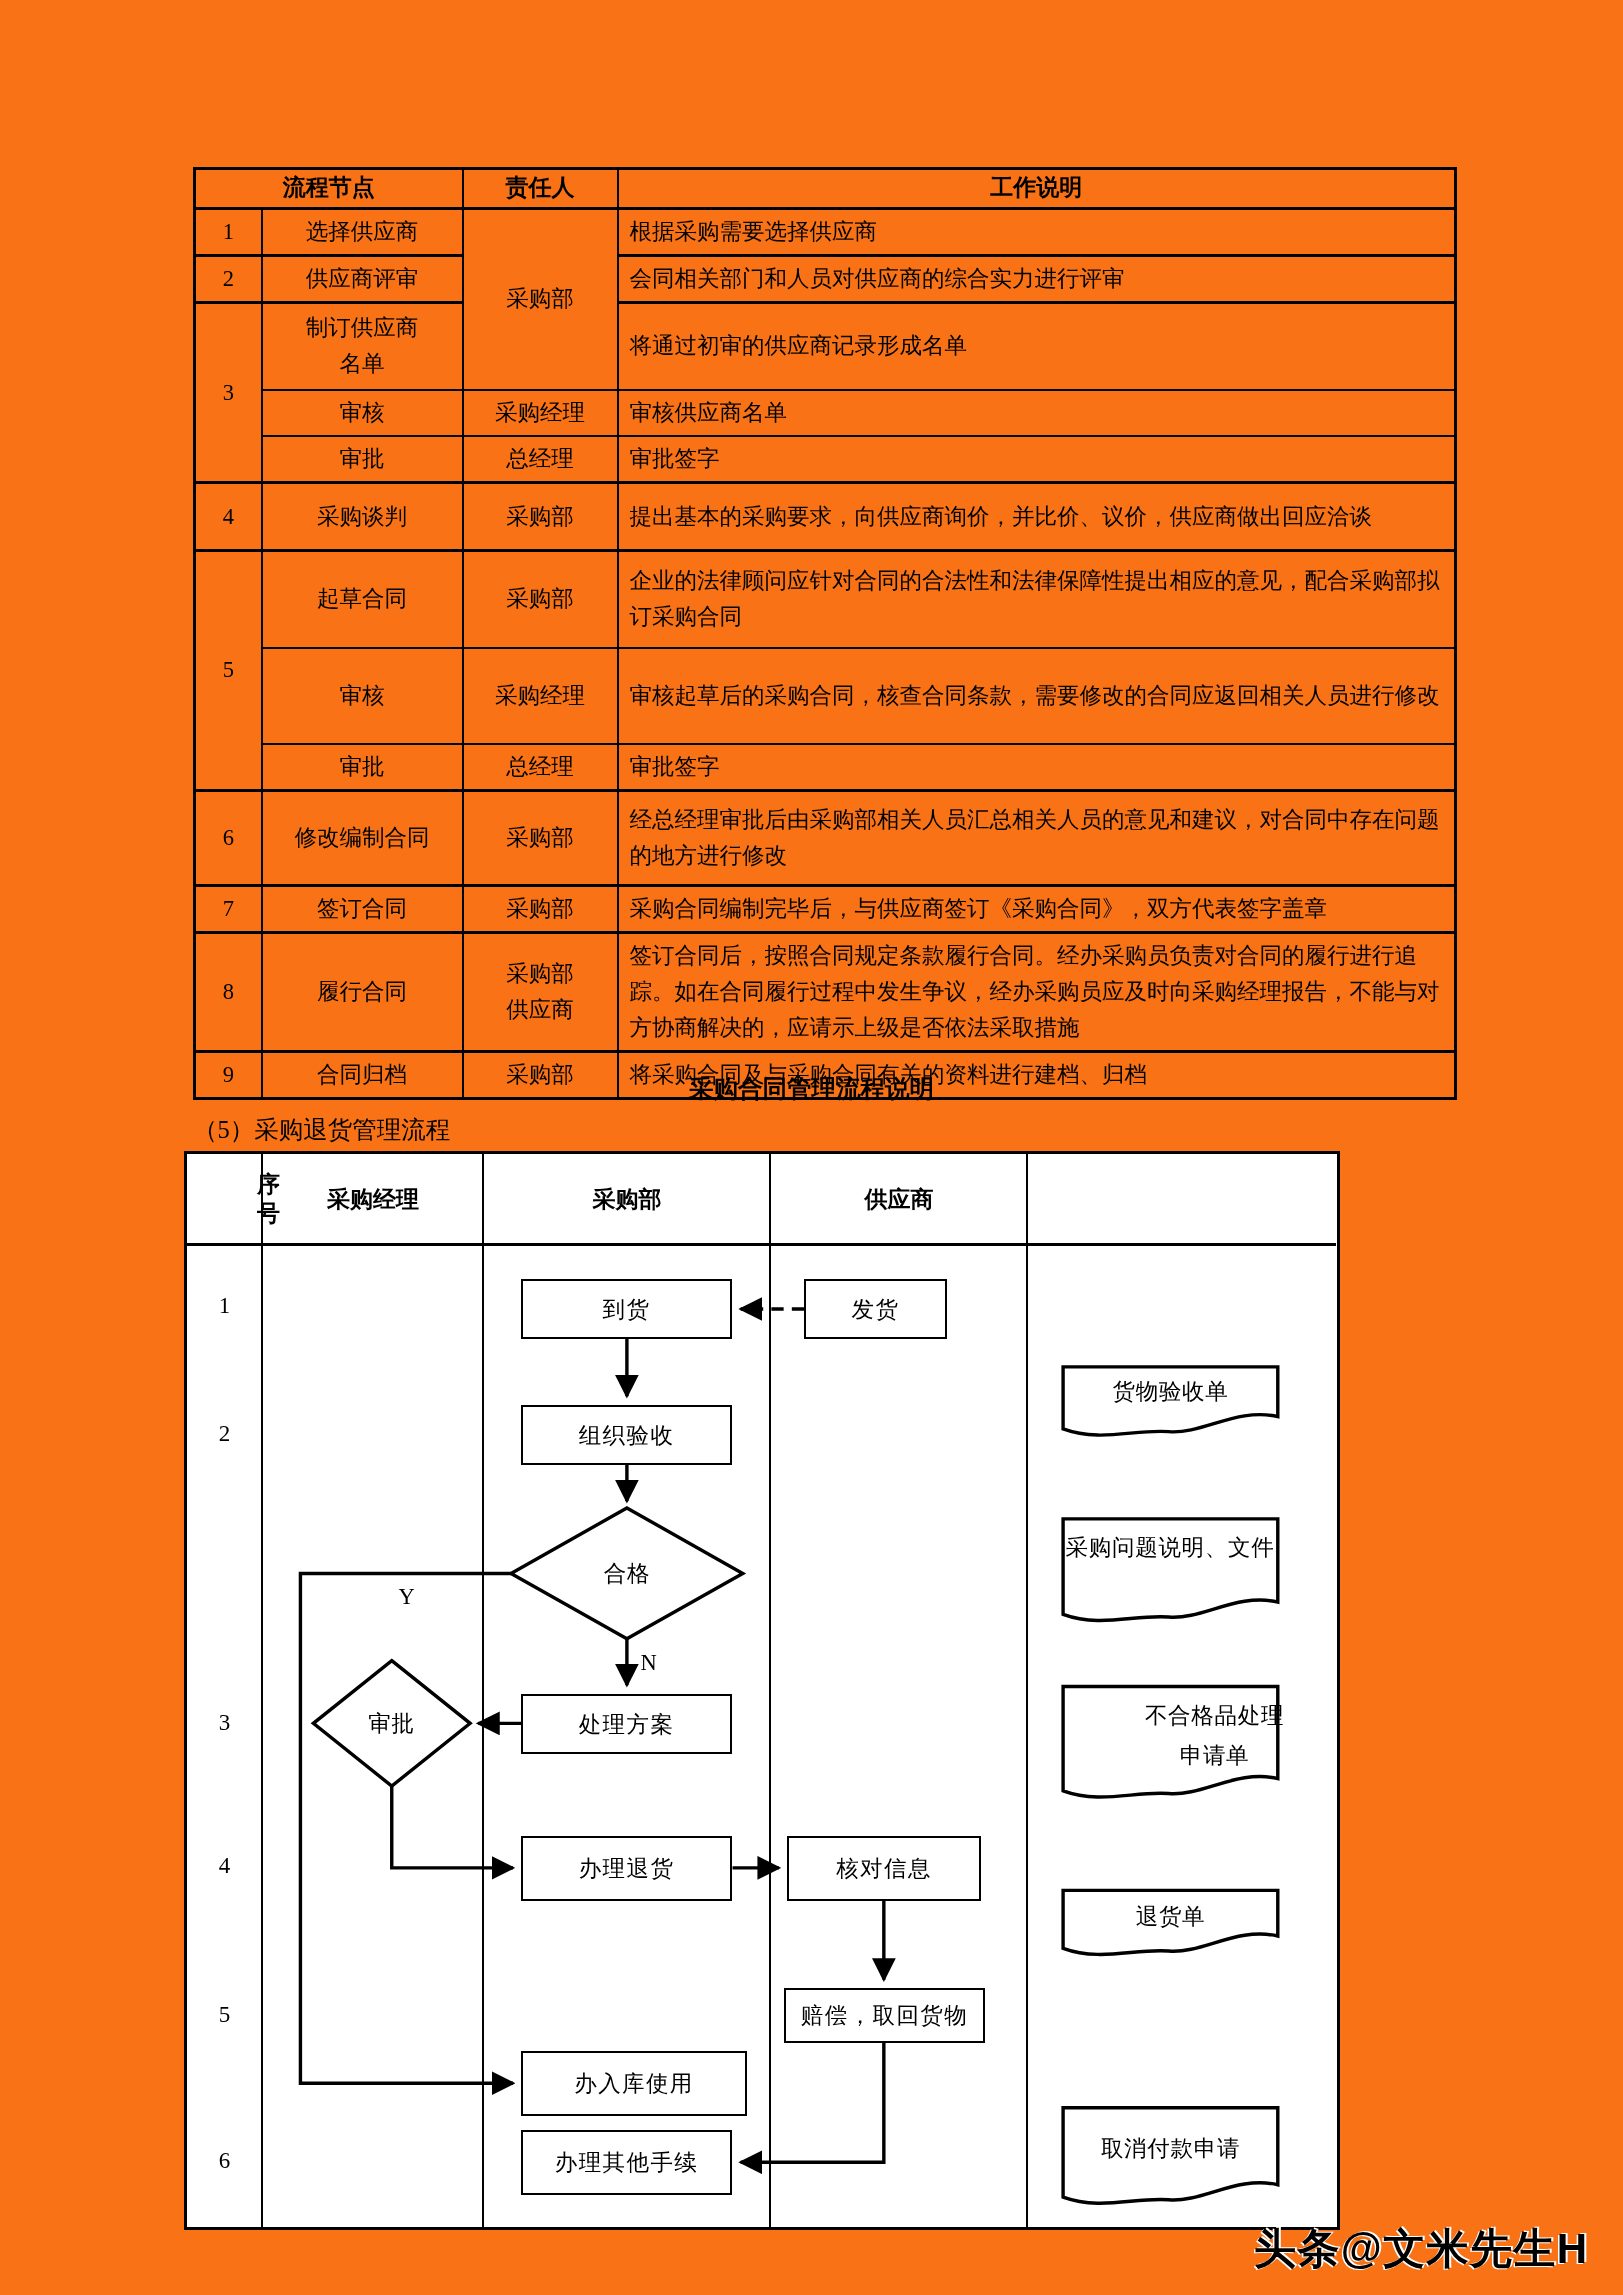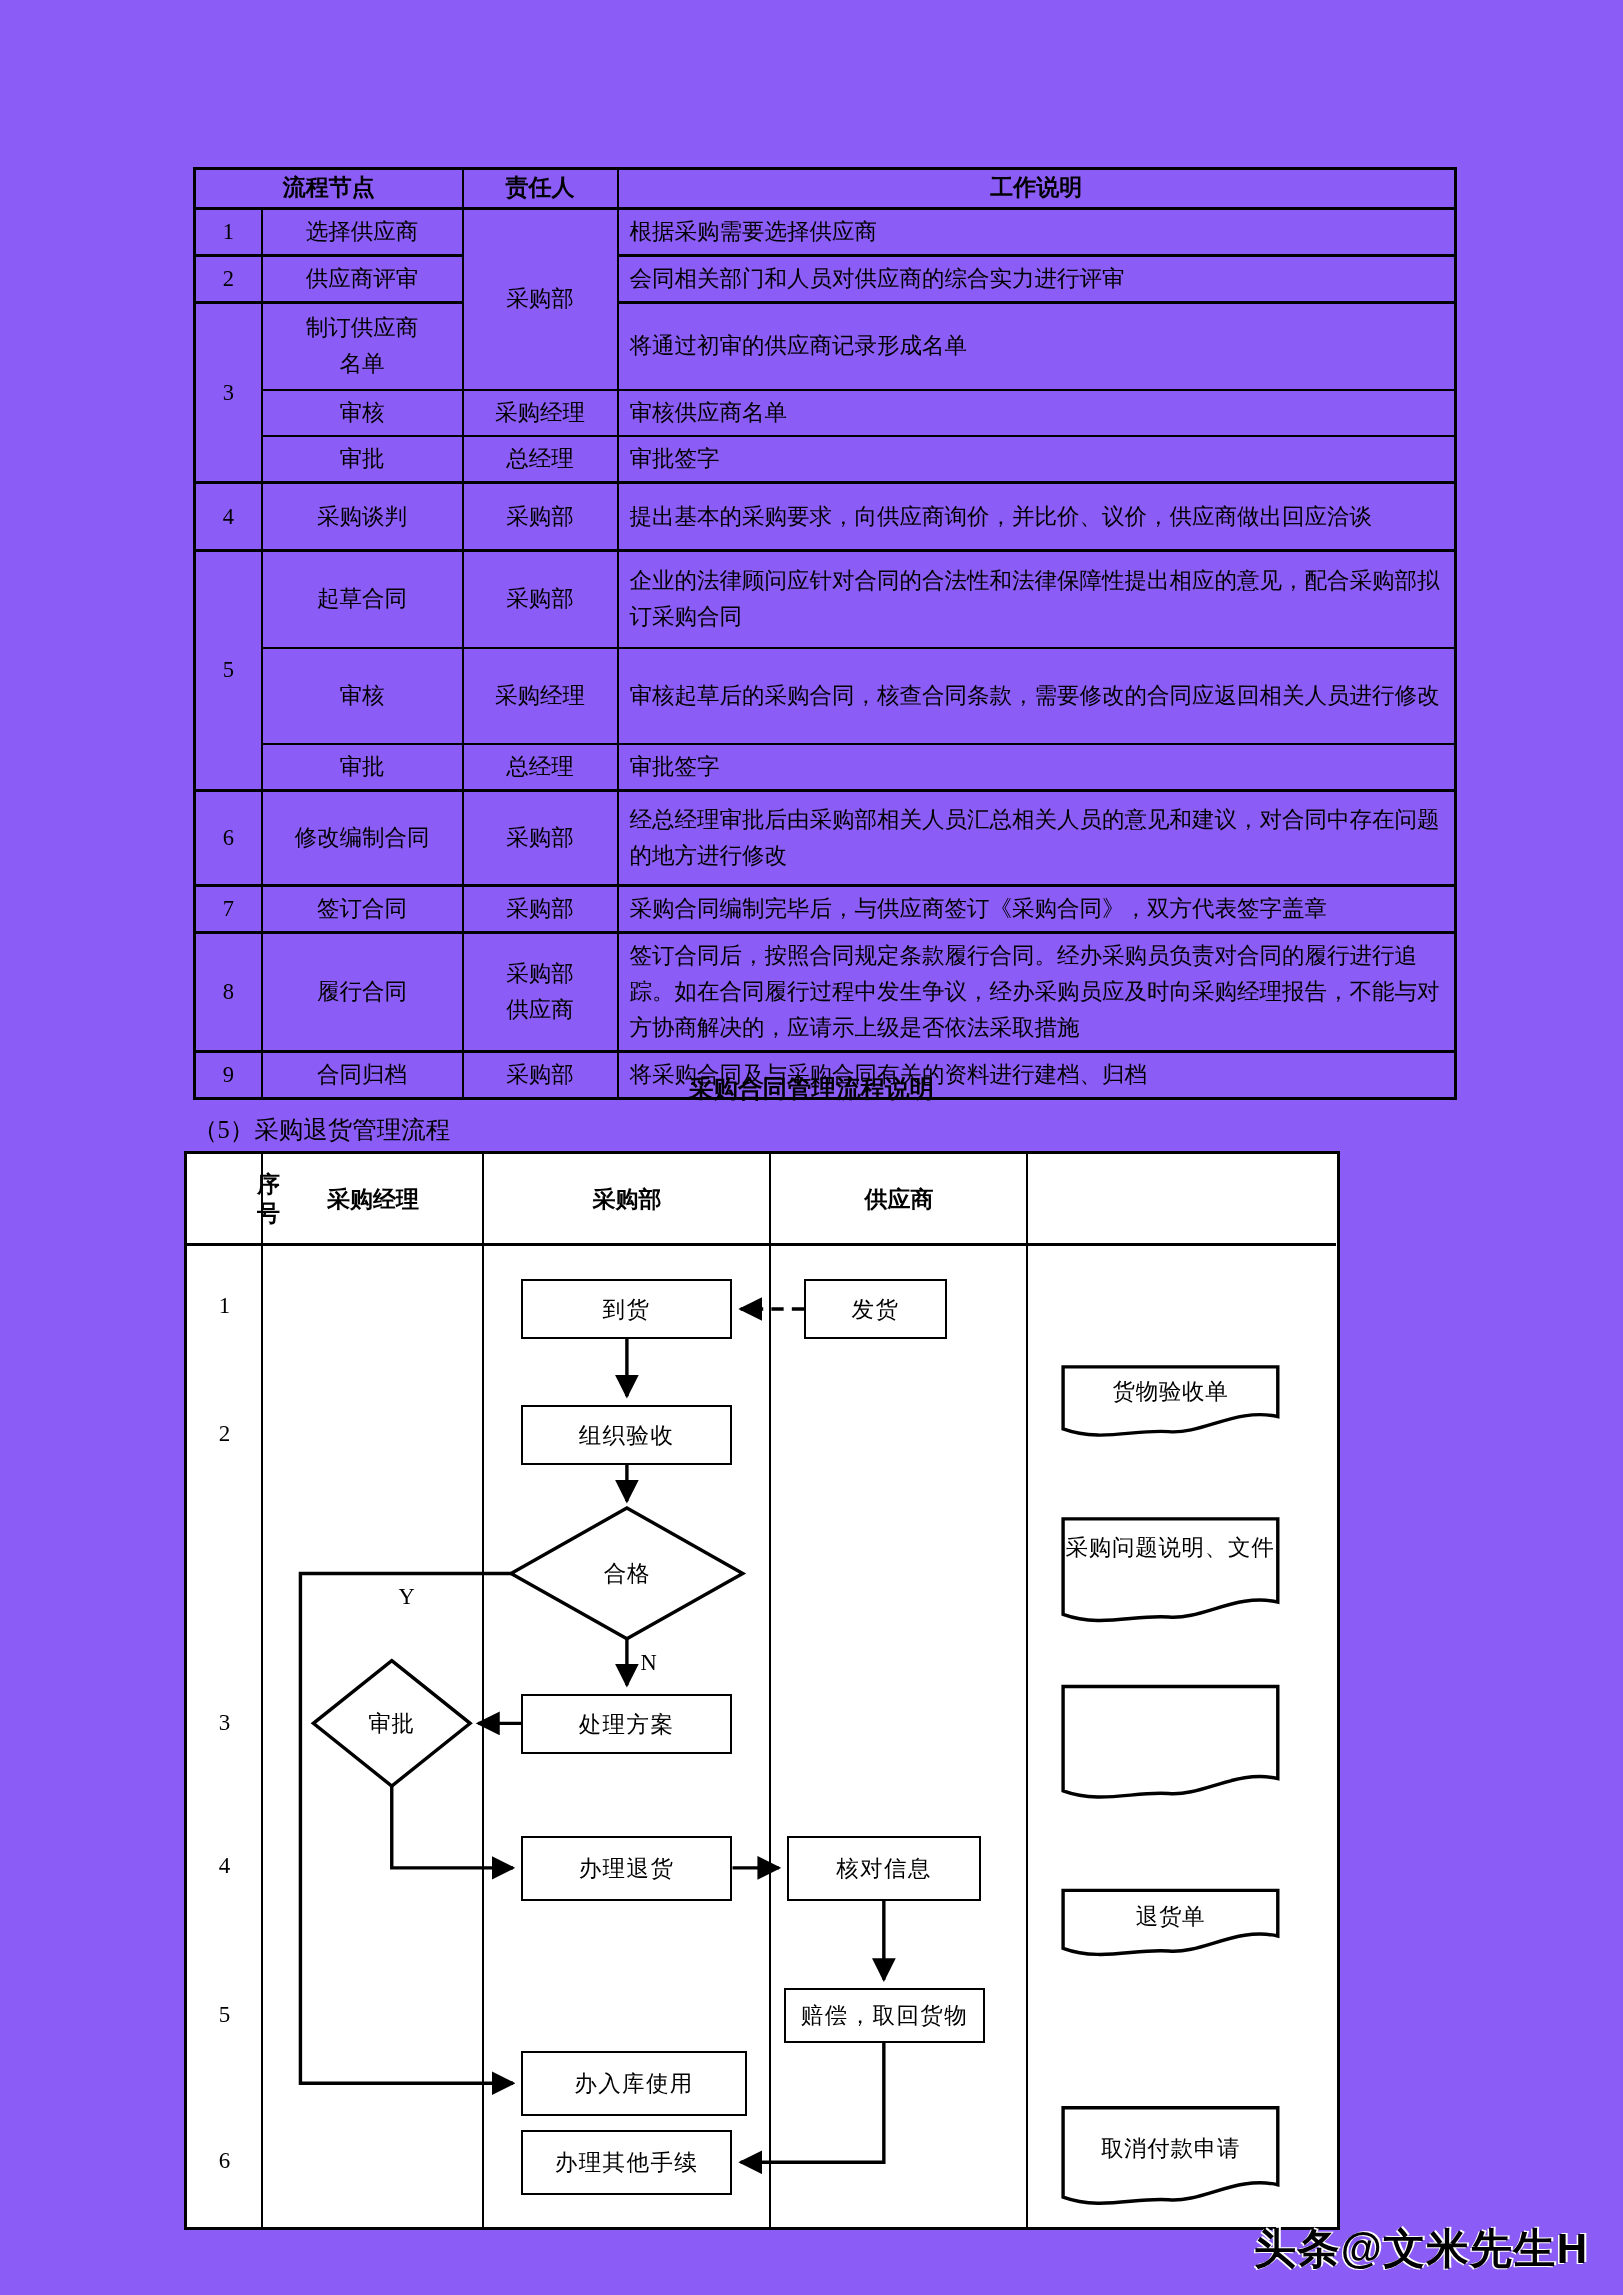"流程节点" .page { background: #8b5cf6 -> #f97316 }
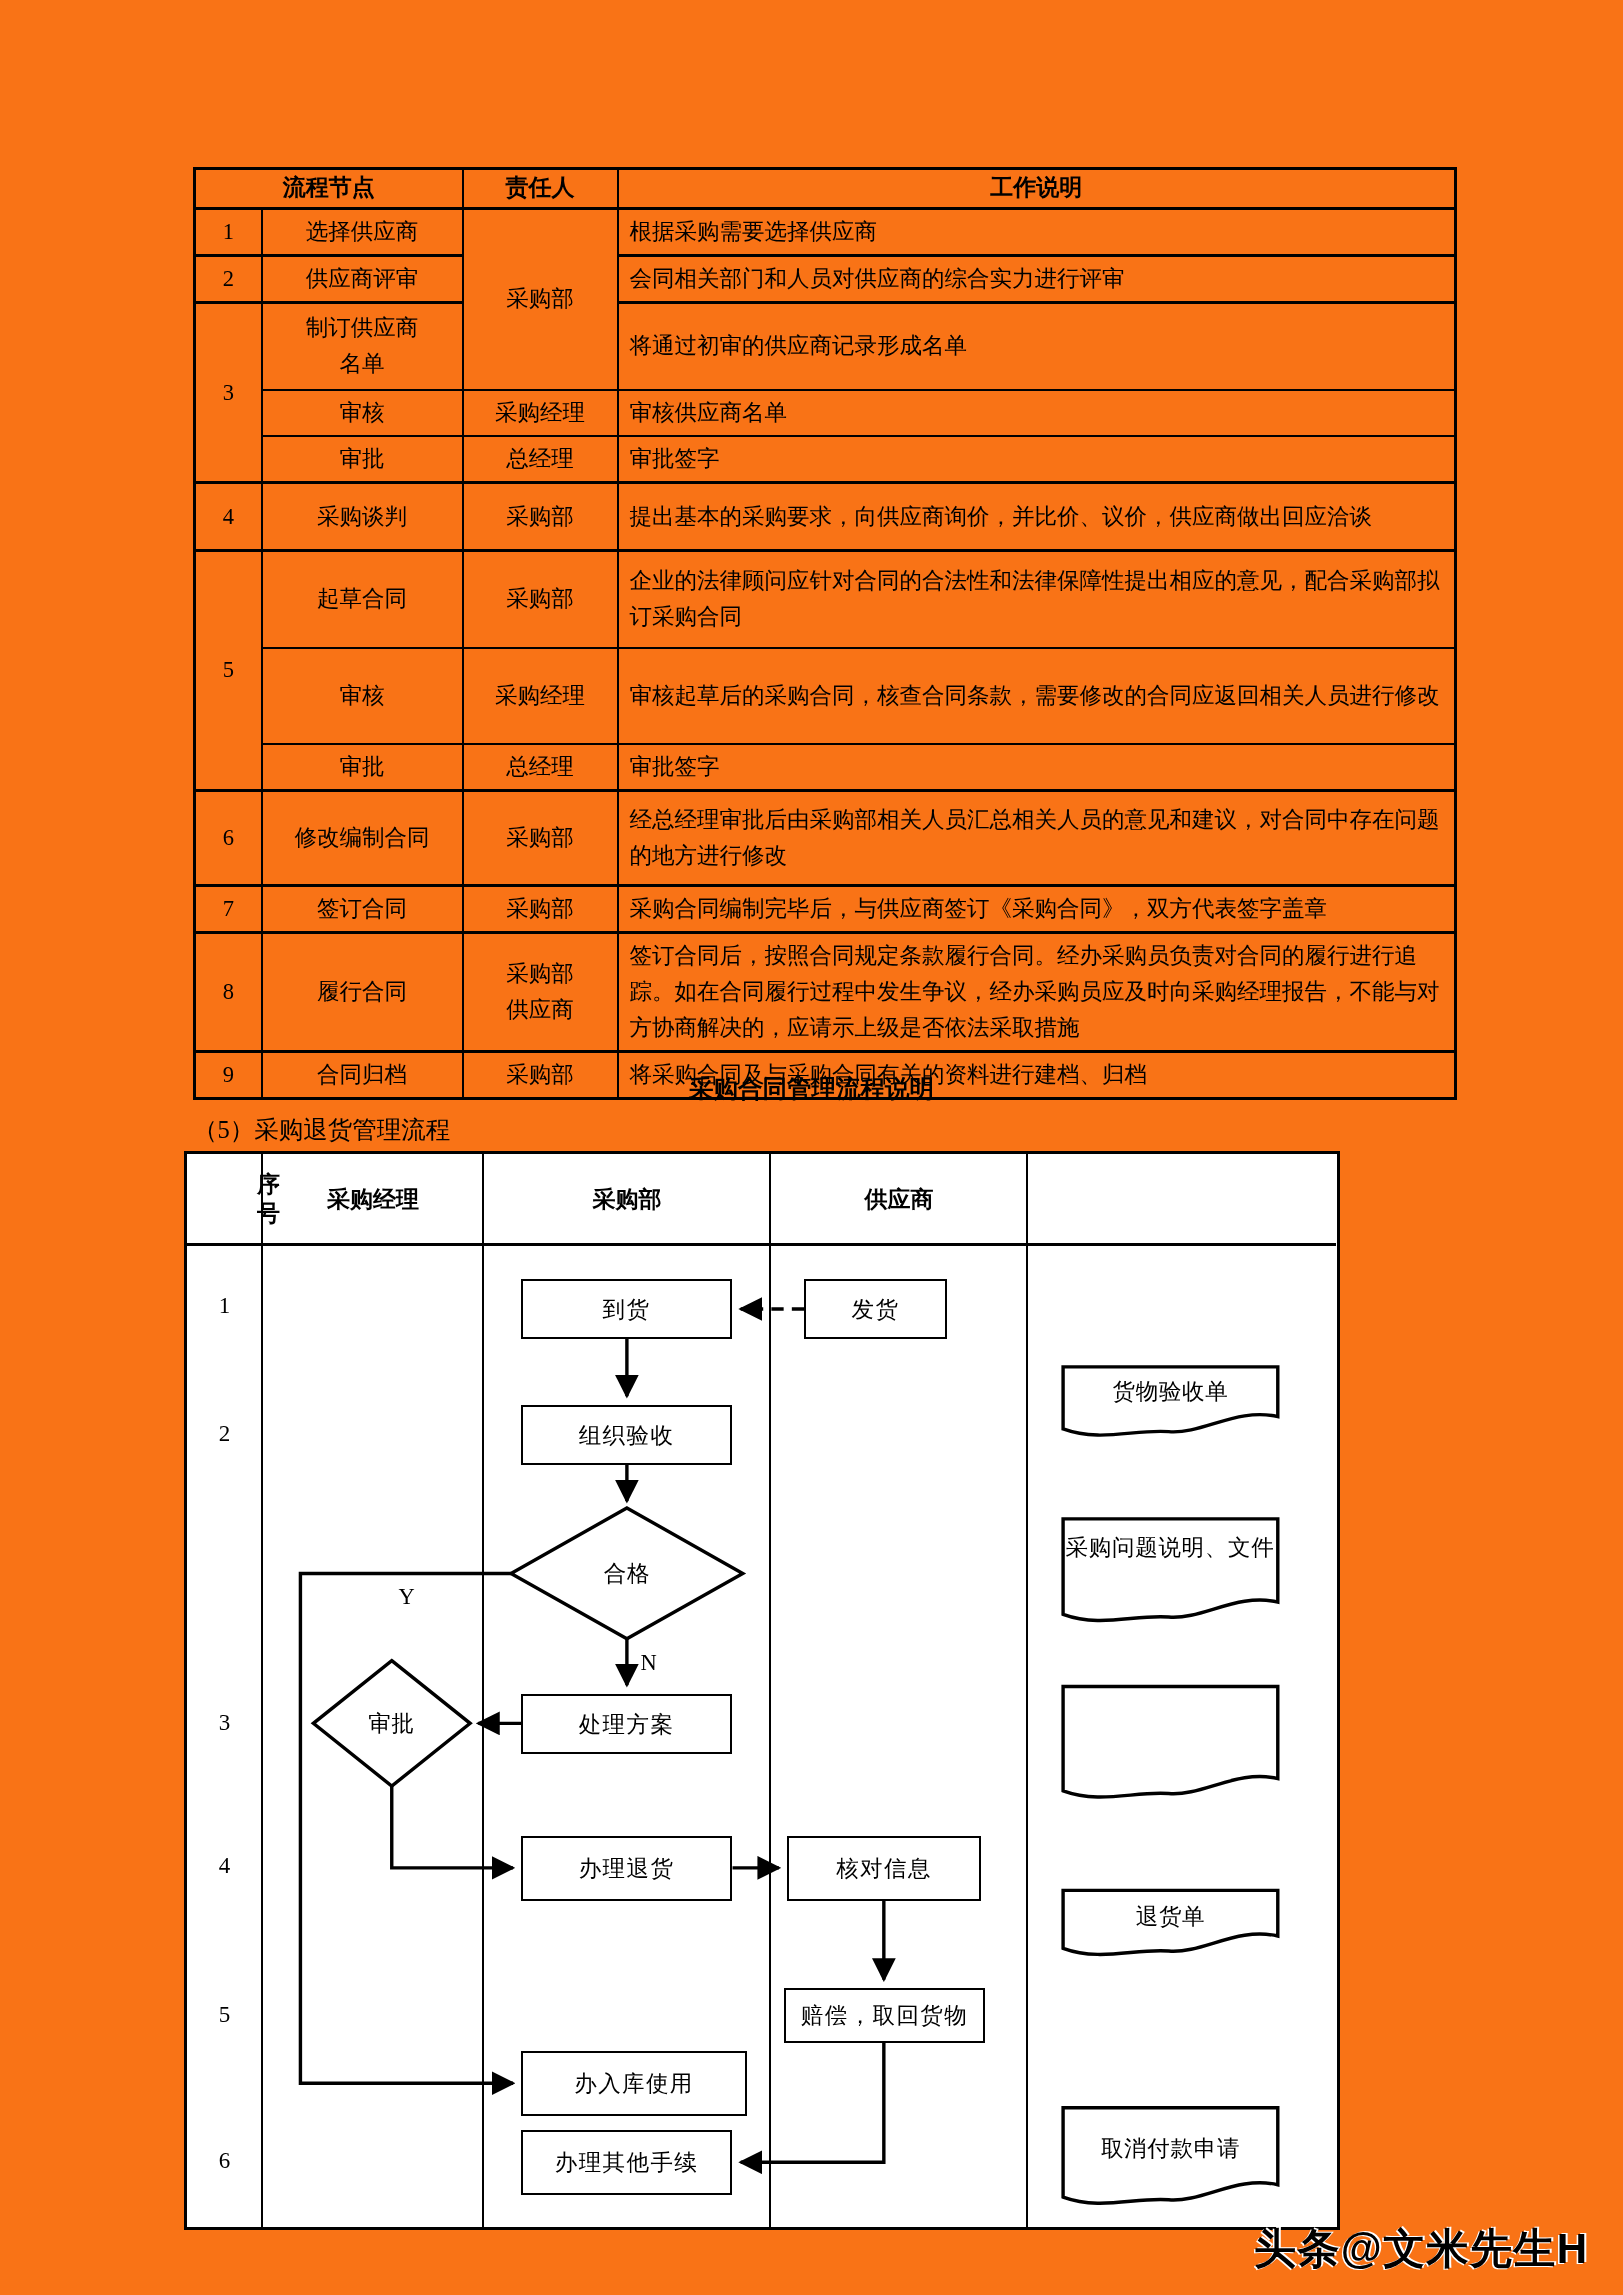"不合格品处理" div.flabel { html: none -> <div>不合格品处理 申请单</div> }
